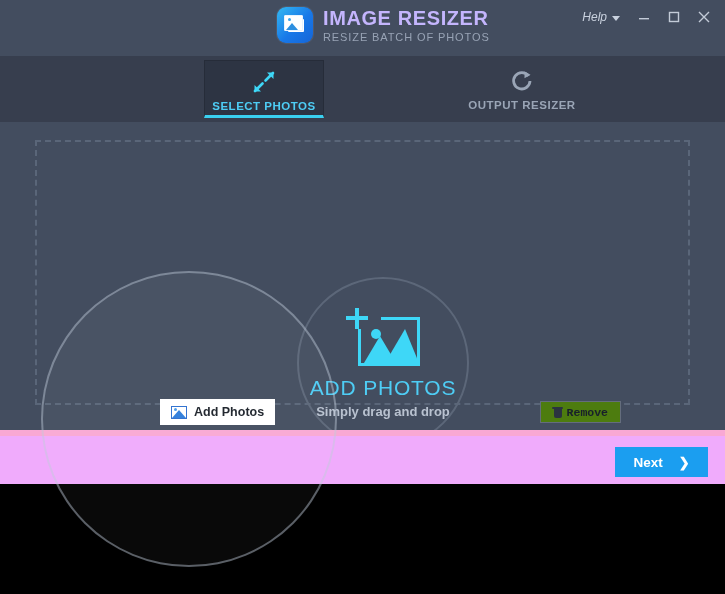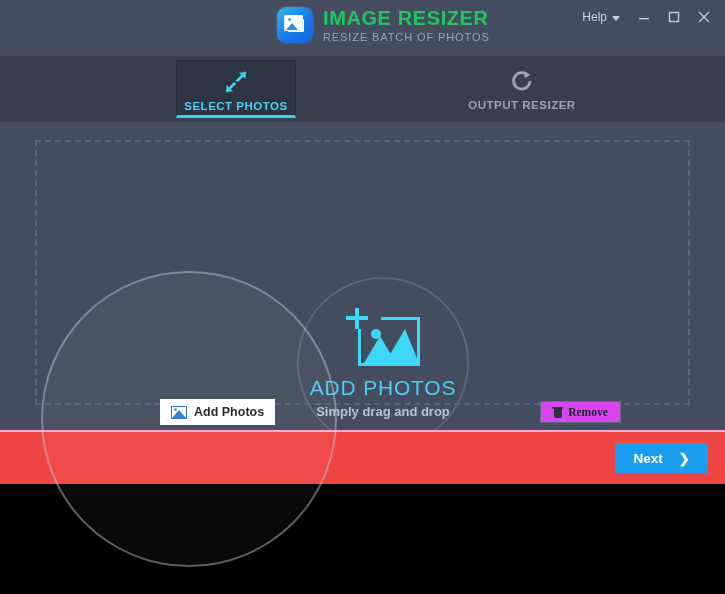"IMAGE RESIZER" .brand-title { color: #22c55e -> #c4b5fd }
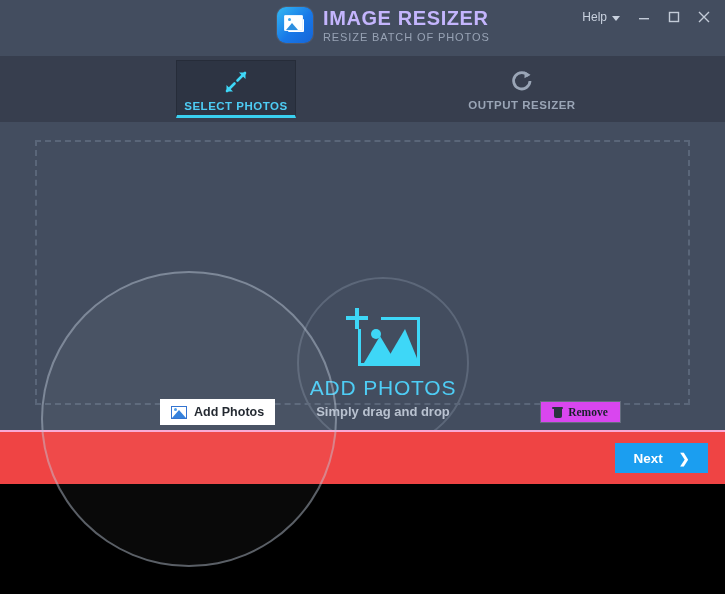"Help" .wincontrols { font-style: none -> italic }
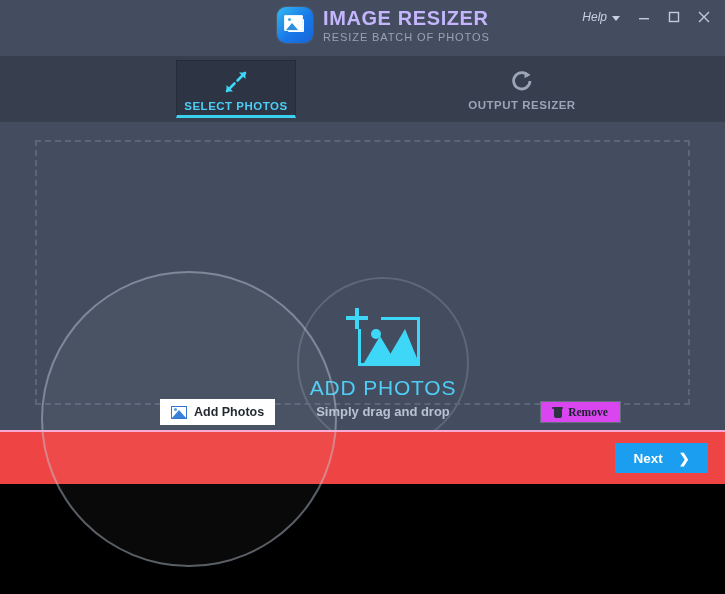"SELECT PHOTOS" .tab-1 { left: 176px -> 204px }
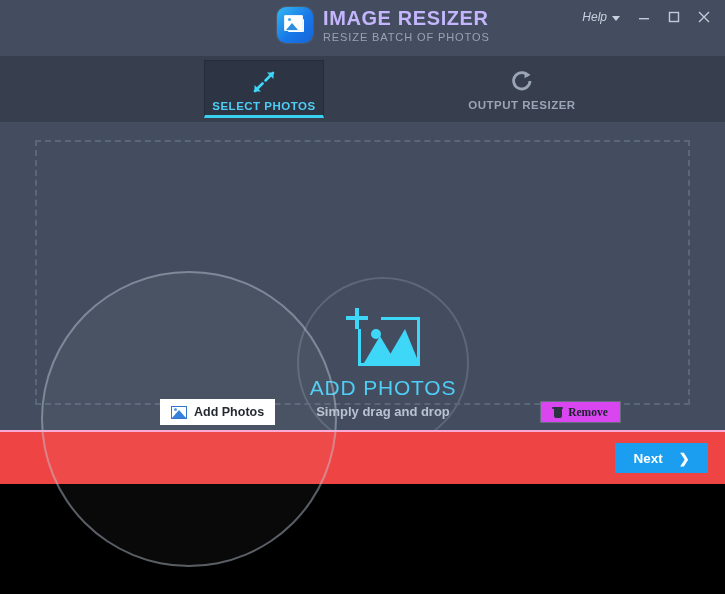"Remove" .dark-btn { background: #d946ef -> #4d7c0f; font-family: Liberation Serif, serif -> Liberation Mono, monospace }
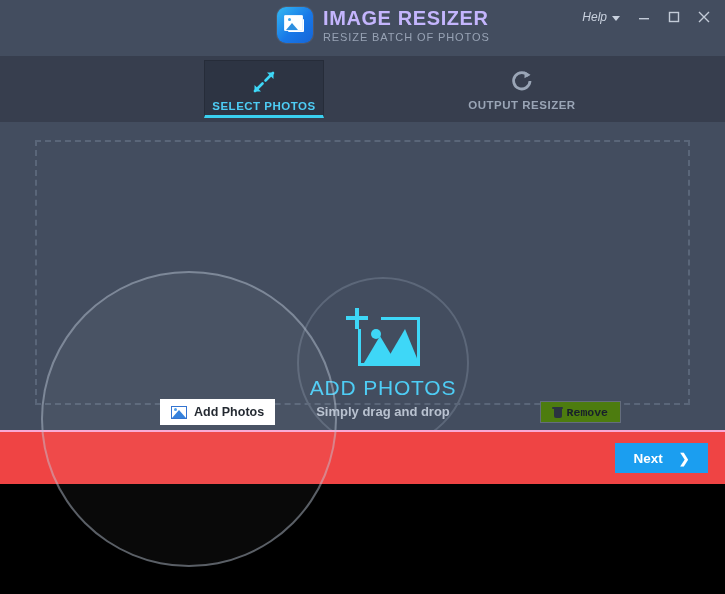"Next" .footer { background: #ef4444 -> #f0abfc; border-top: 2px solid #f9a8d4 -> 6px solid #f9a8d4 }
